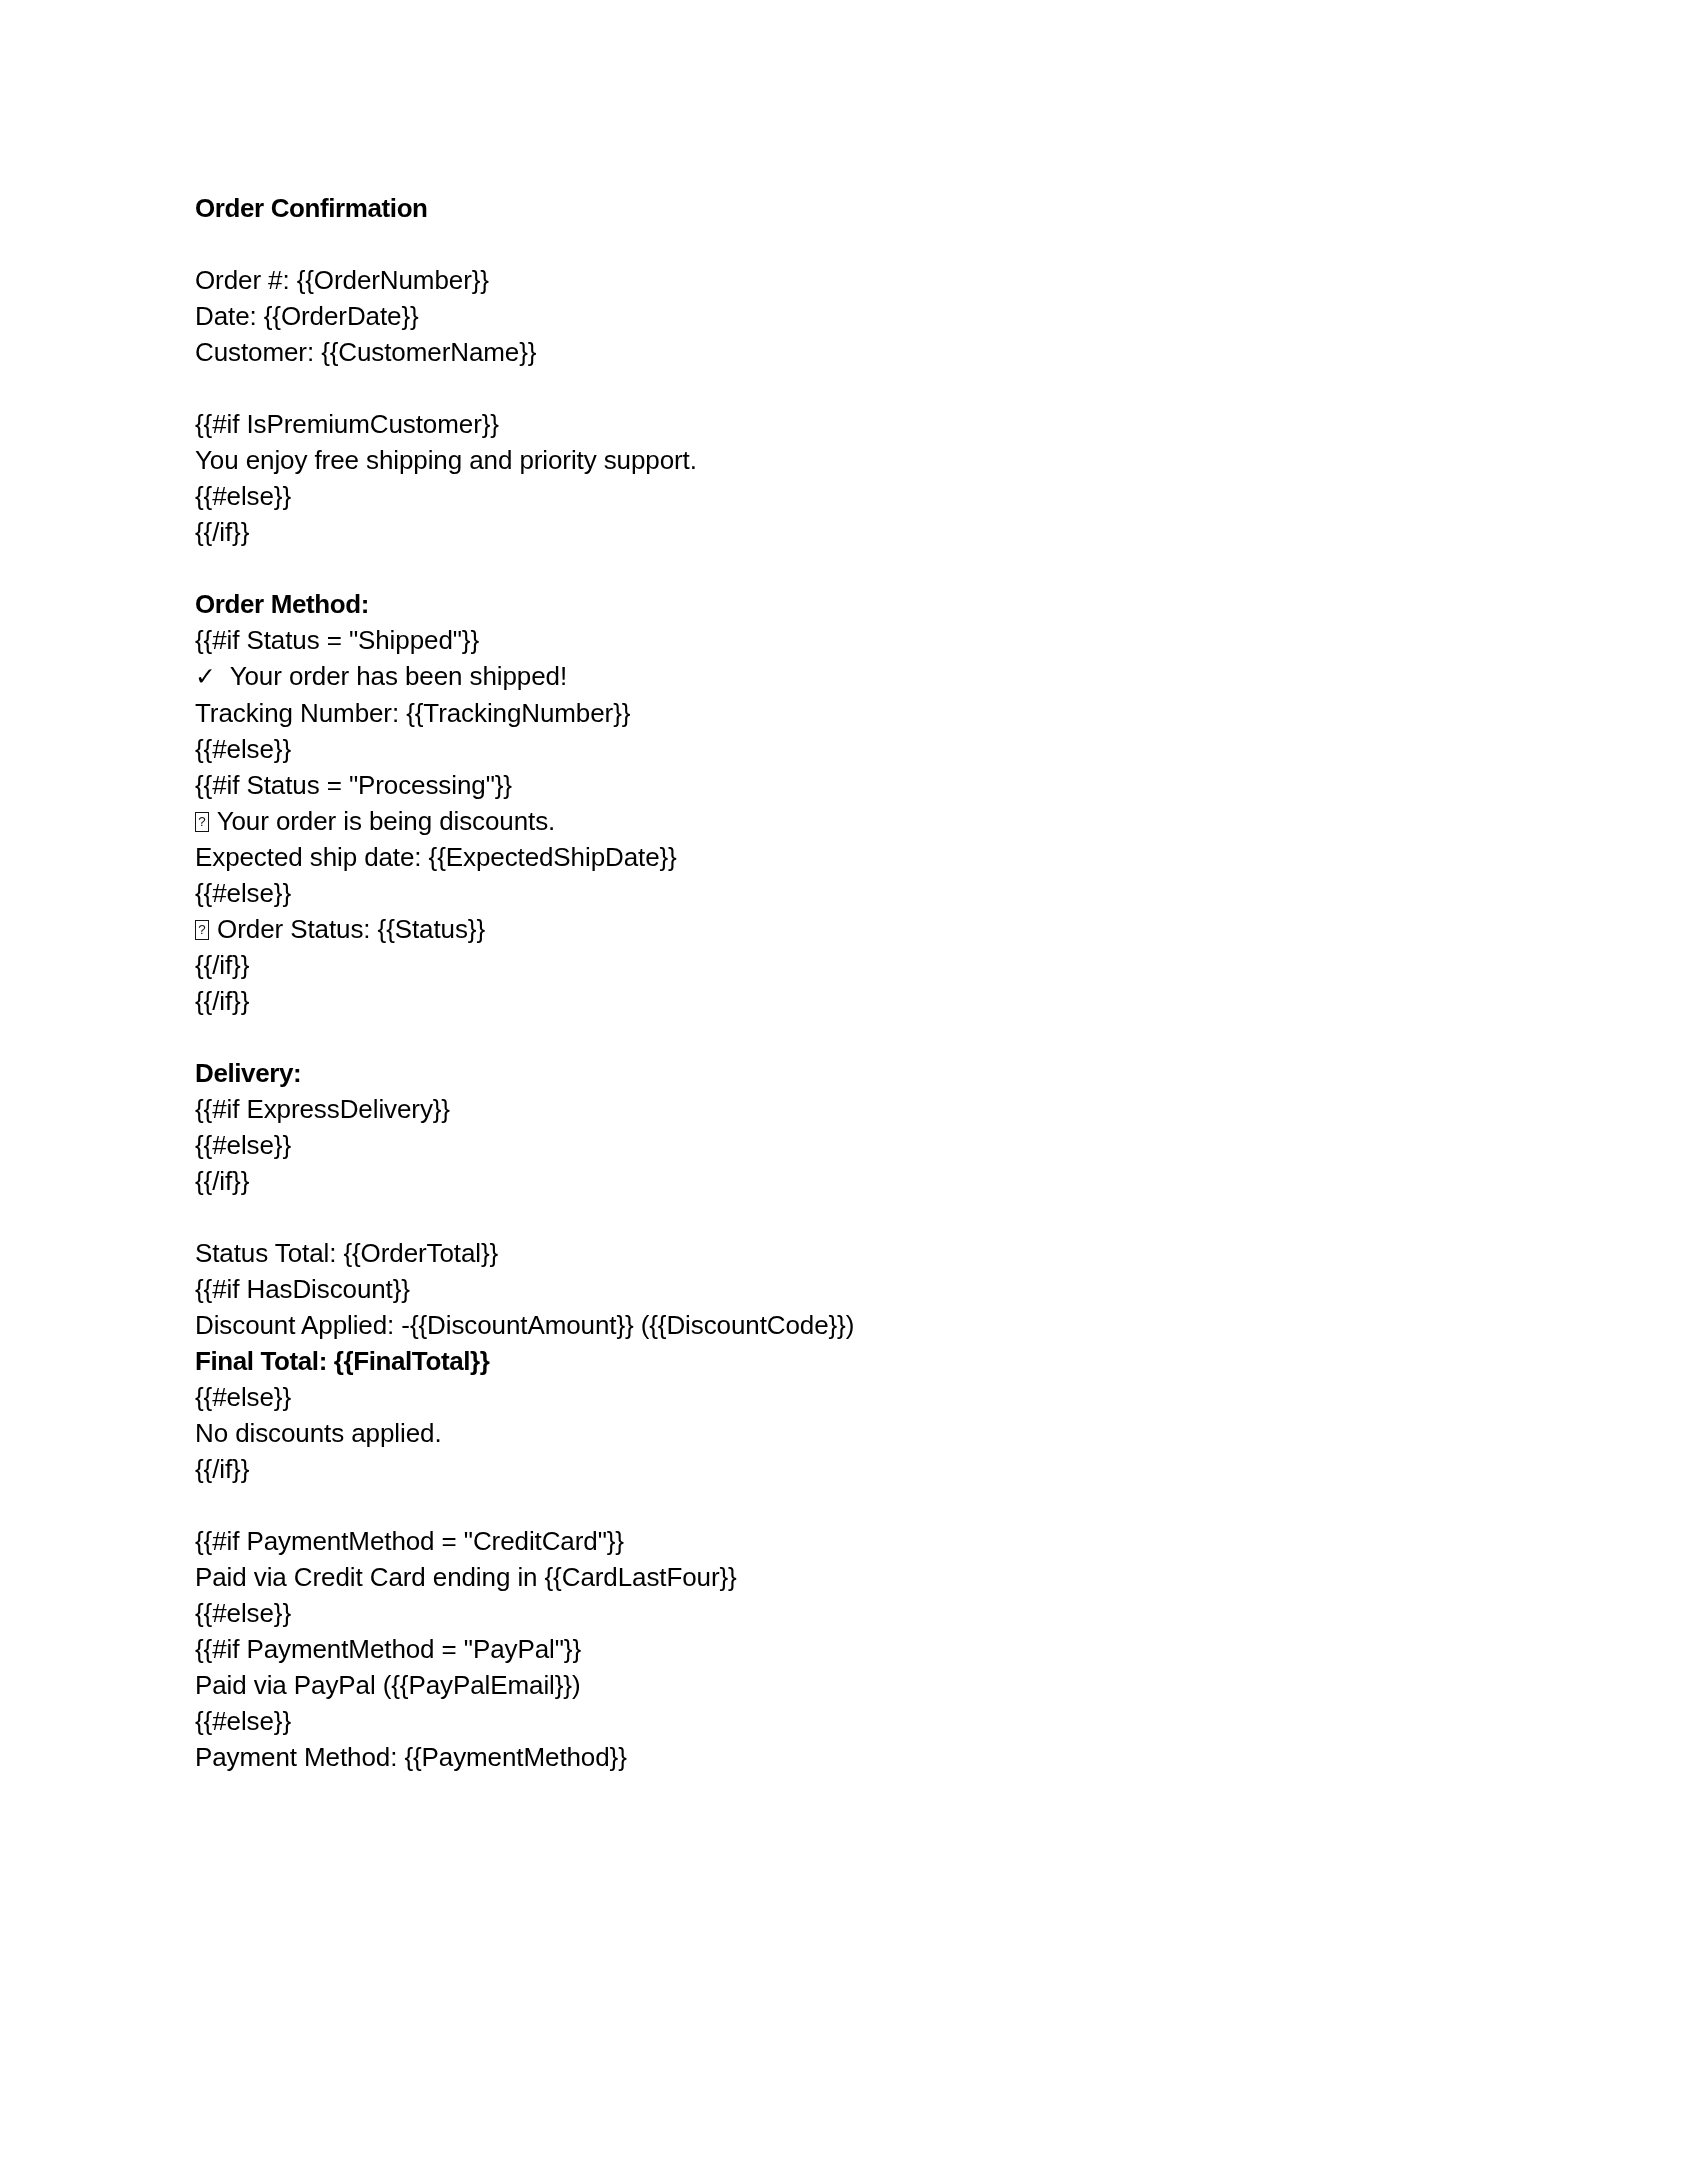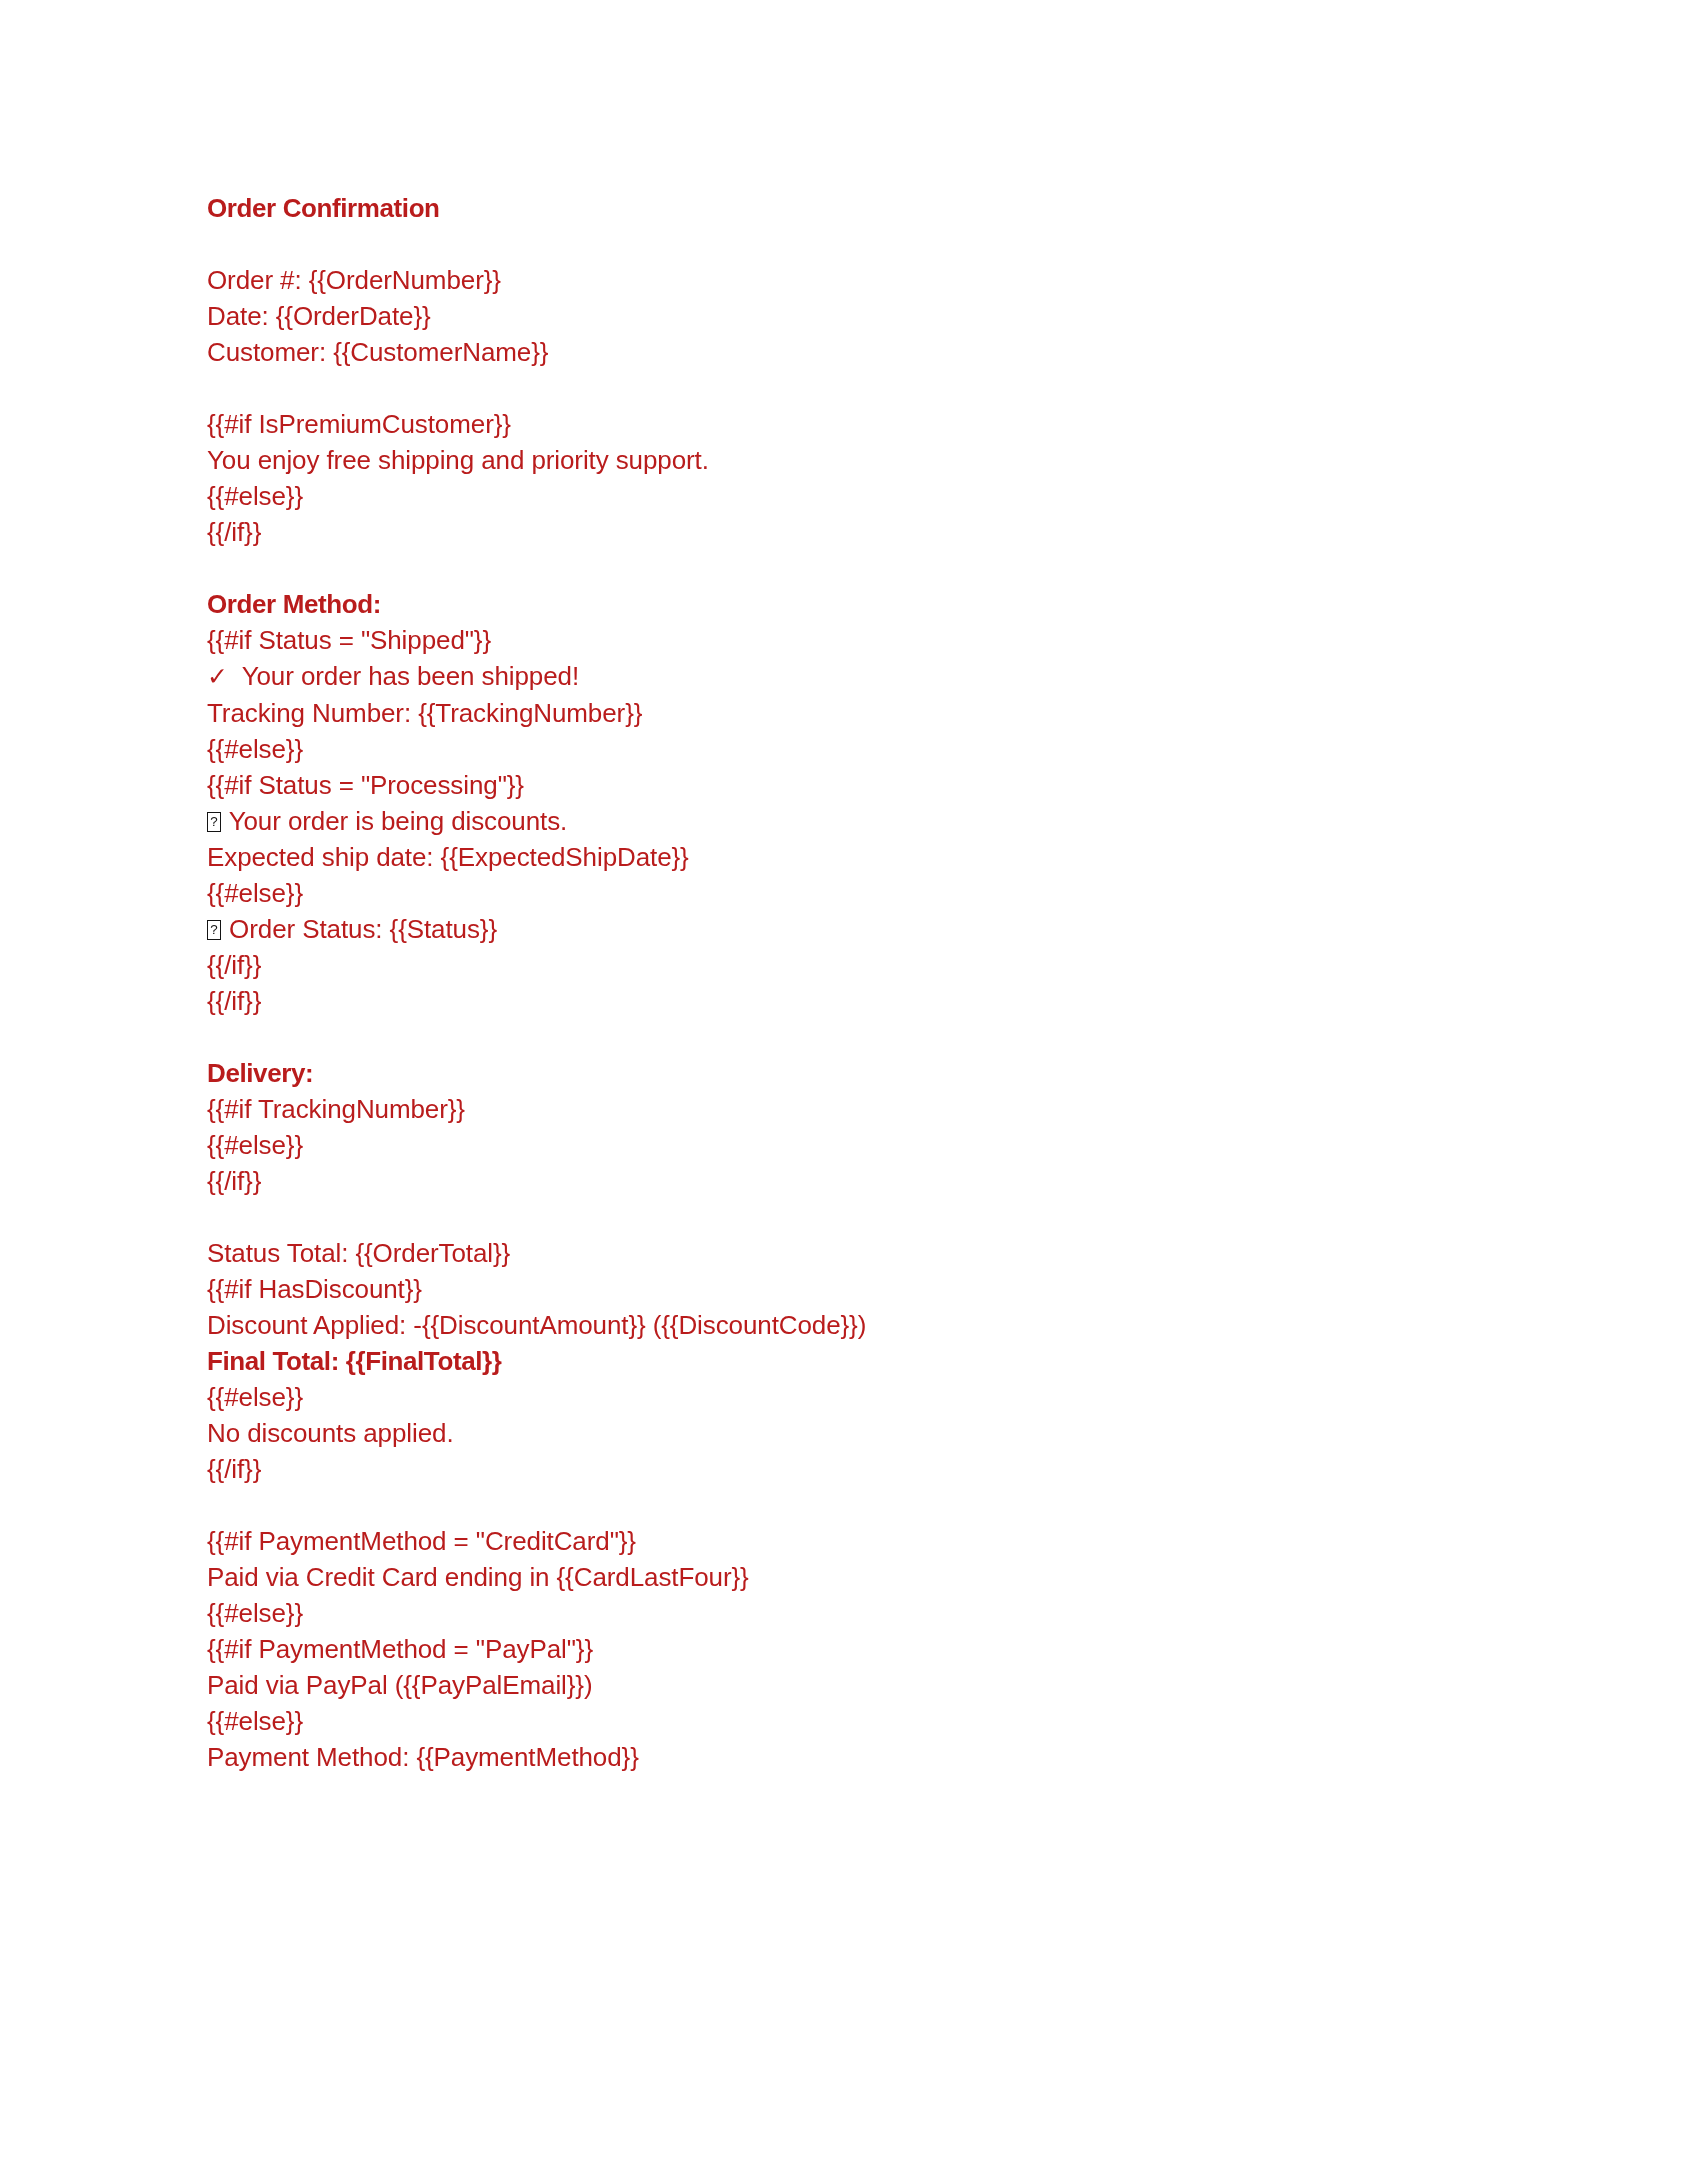"Order Confirmation" .line { color: #b91c1c -> #000000; margin-left: 12px -> none }
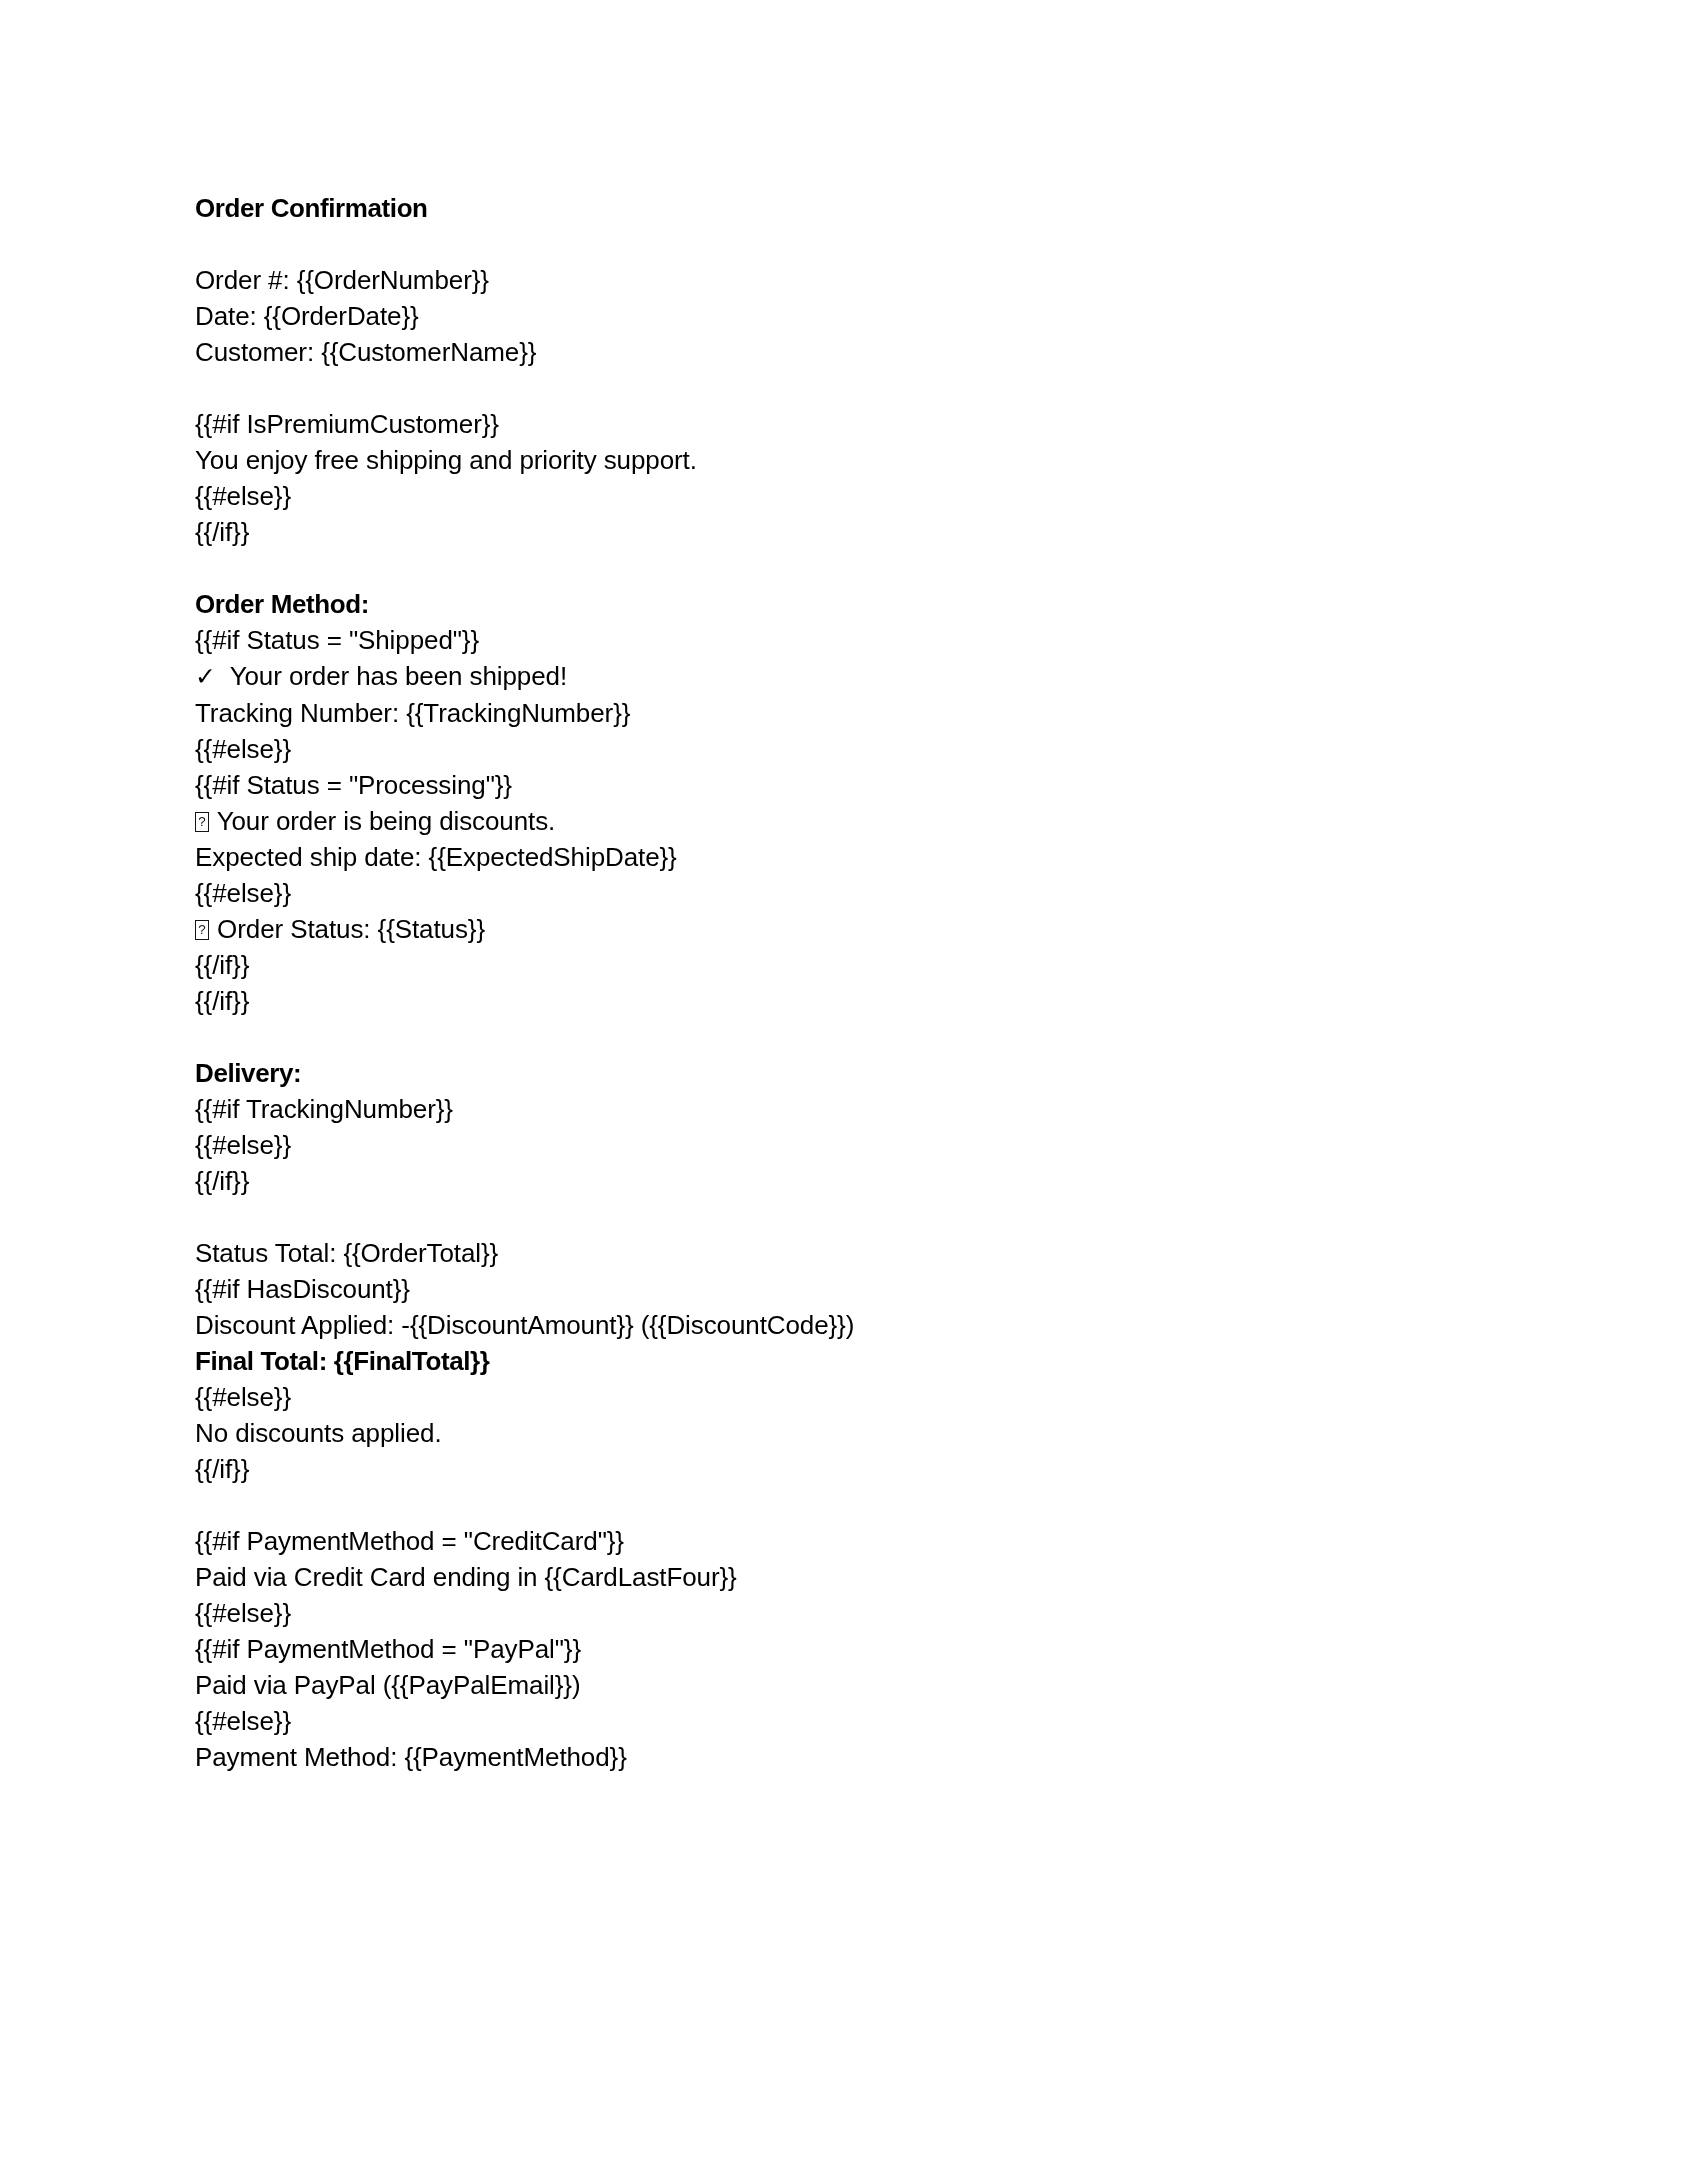"{{#if TrackingNumber}}" span { text: TrackingNumber -> ExpressDelivery }
